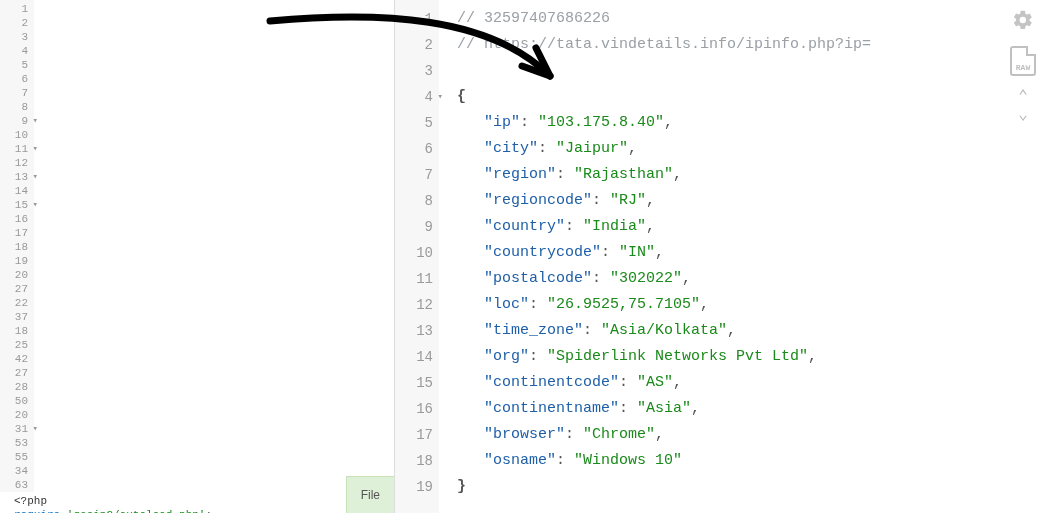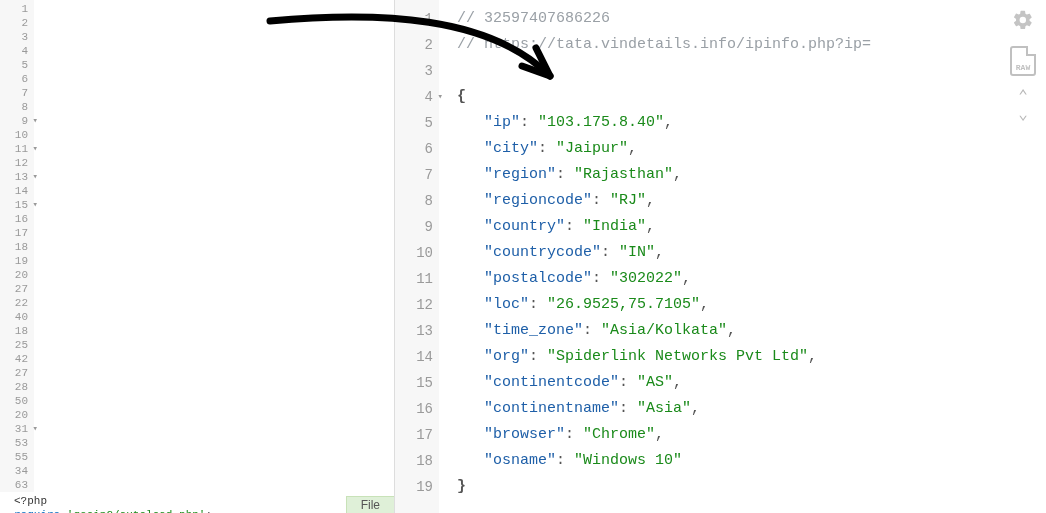"40" div.ln { text: 40 -> 37 }
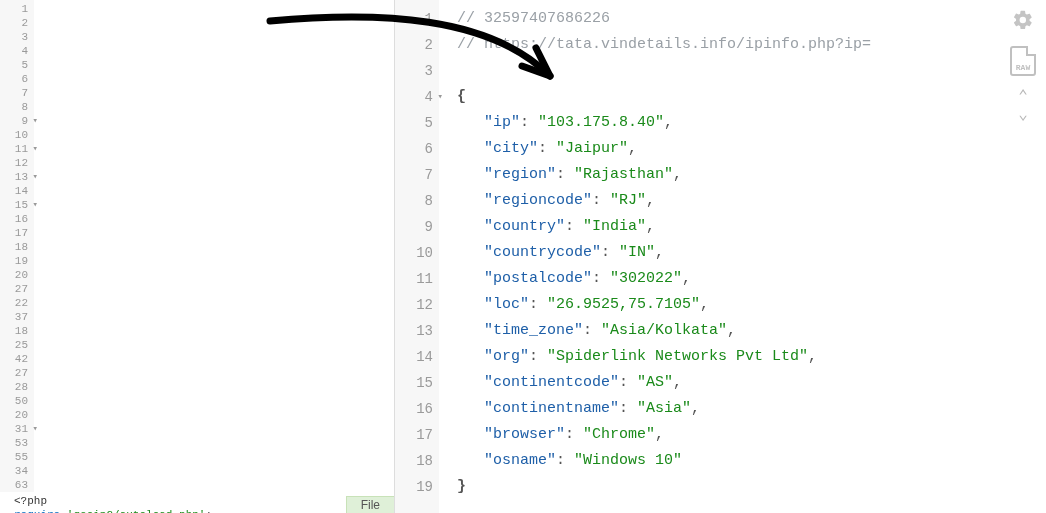"File" .filebtn { padding: 1px 14px -> 11px 14px }
